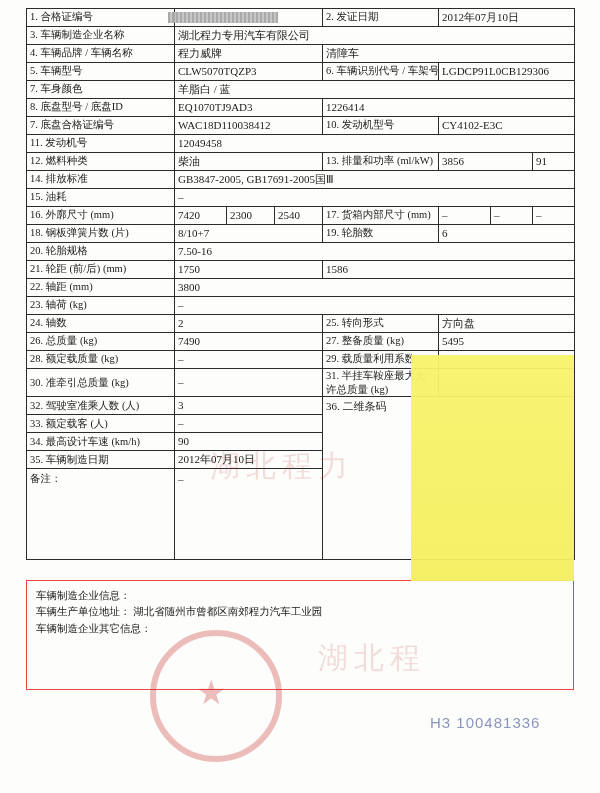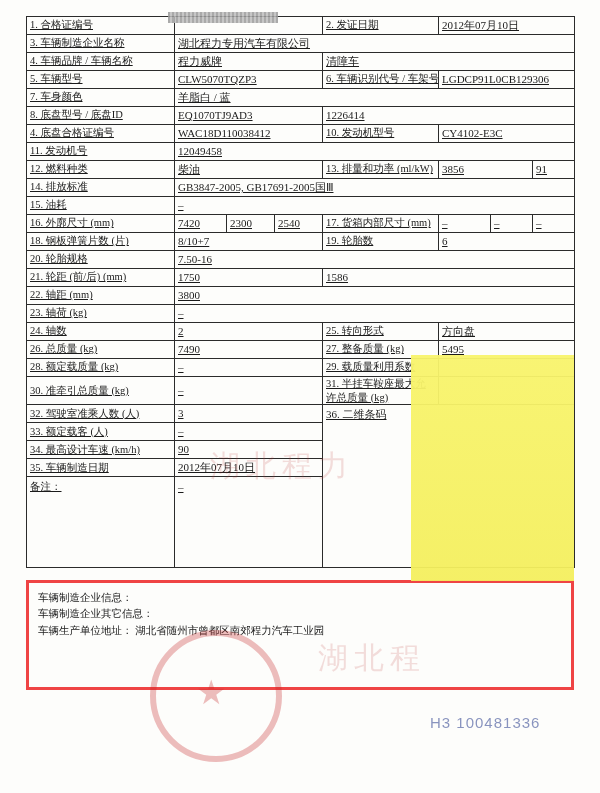"1. 合格证编号" .sheet { text-decoration: underline -> none; top: 16px -> 8px }
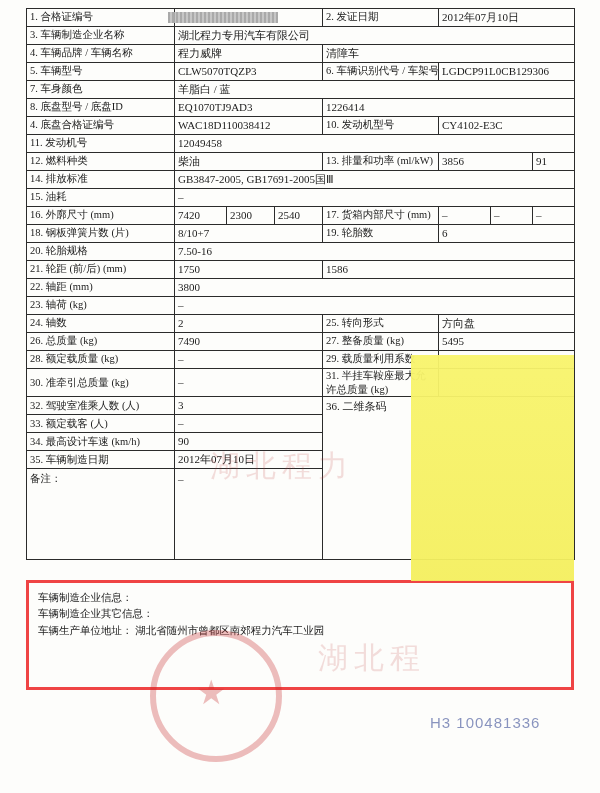"4. 底盘合格证编号" td.lbl { text: 4 -> 7 }
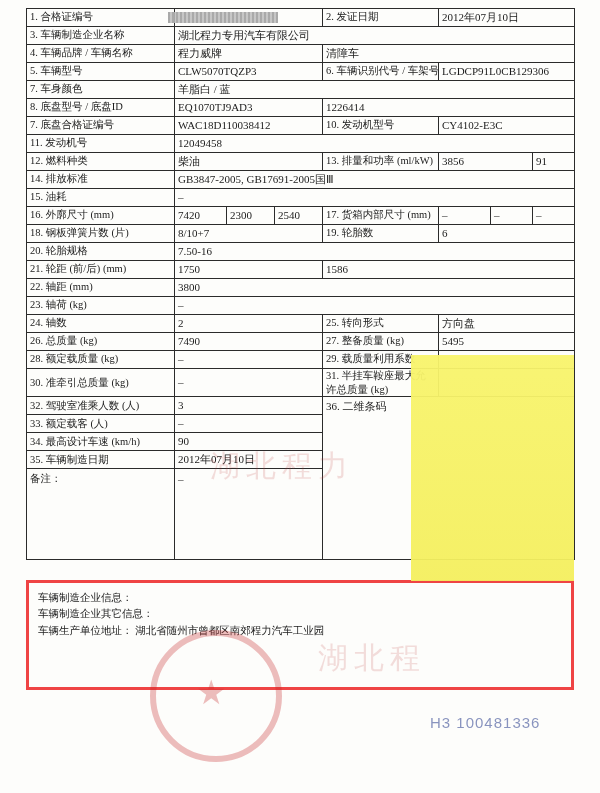"车辆制造企业信息：" .notes { border: 3px solid #ef4444 -> 1px solid #ef4444 }
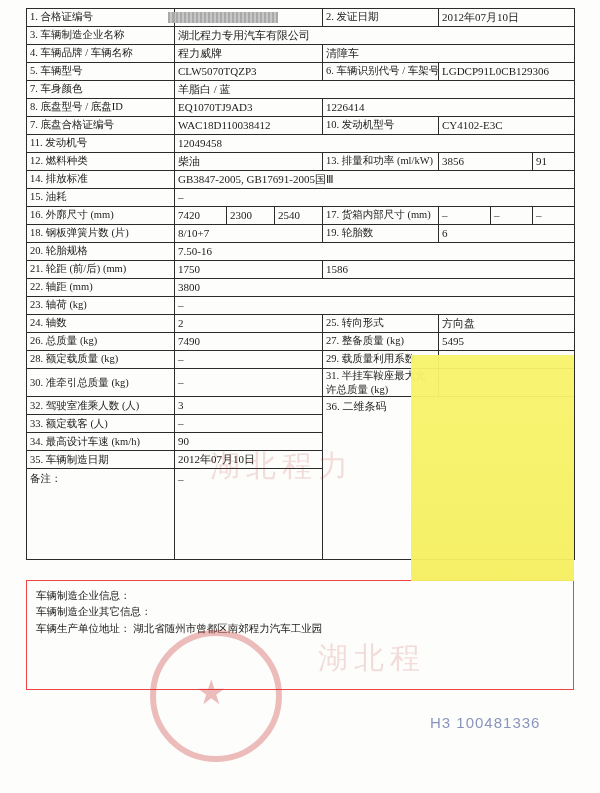"车辆制造企业其它信息：" div { order: before "车辆生产单位地址： 湖北省随州市曾都区南郊程力汽车工业园" -> after "车辆生产单位地址： 湖北省随州市曾都区南郊程力汽车工业园" }
